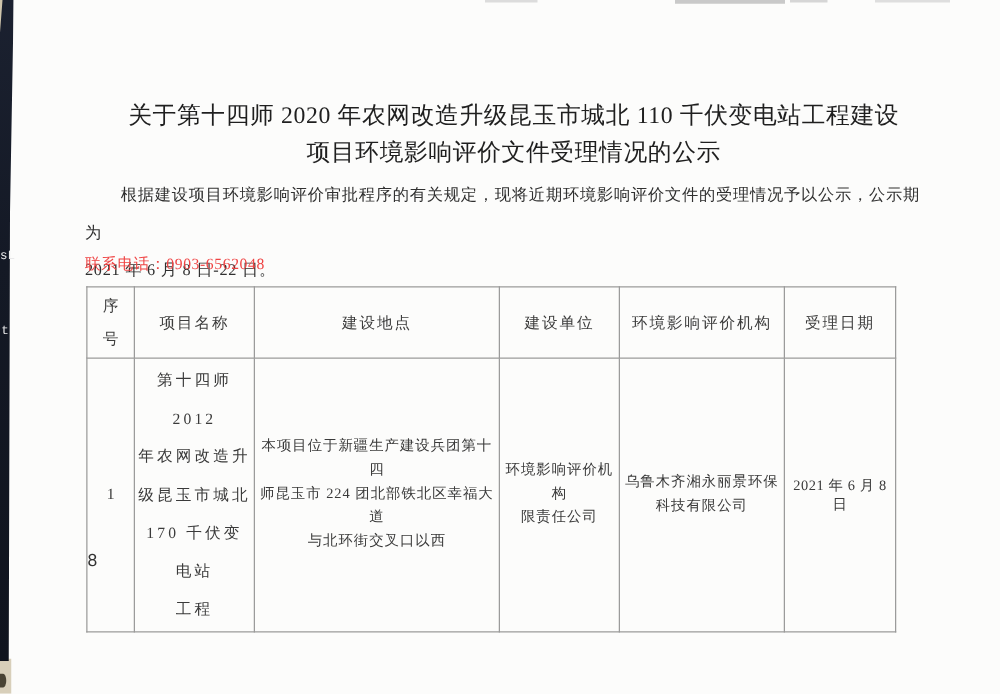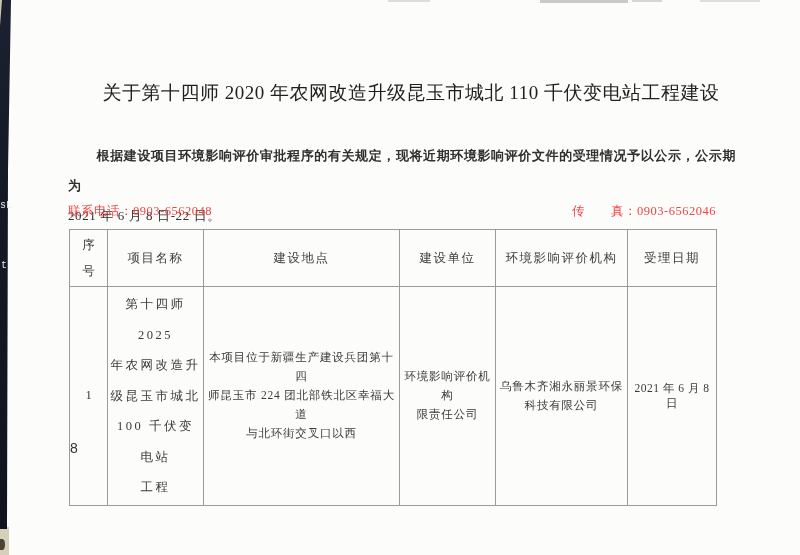"项目环境影响评价文件受理情况的公示" div { html: none -> <div>项目环境影响评价文件受理情况的公示</div> }
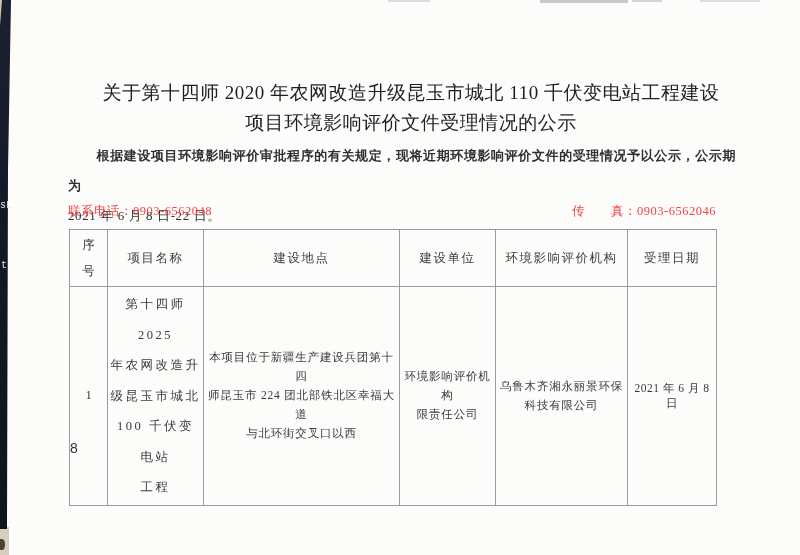"根据建设项目环境影响评价审批程序的有关规定，现将近期环境影响评价文件的受理情况予" .intro .l1 { font-weight: bold -> none }
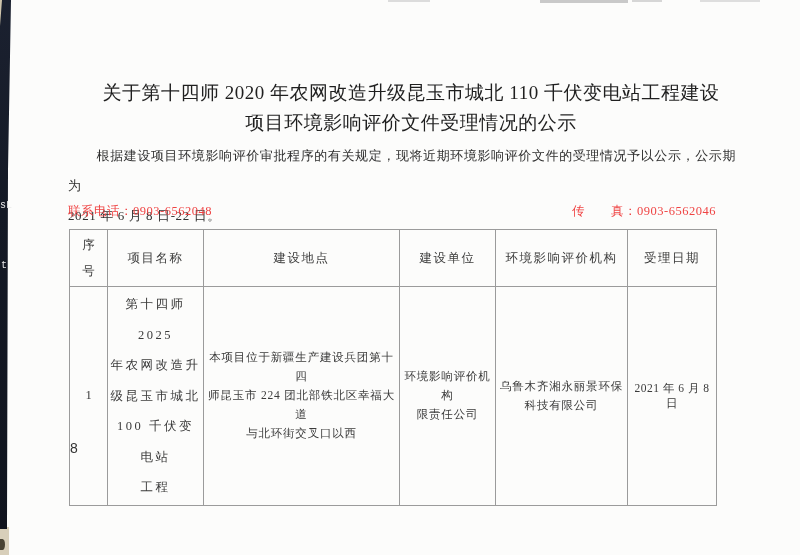"传 真：0903-6562046" span.seg { html: <span><span>传 真：</span><span>0903-6562046</span></span> -> none }
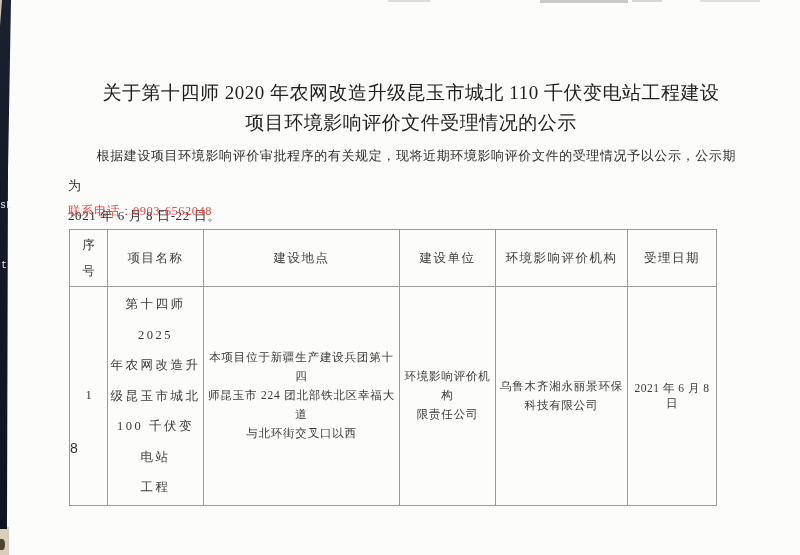"第十四师 2025" span { text: 2025 -> 2012 }
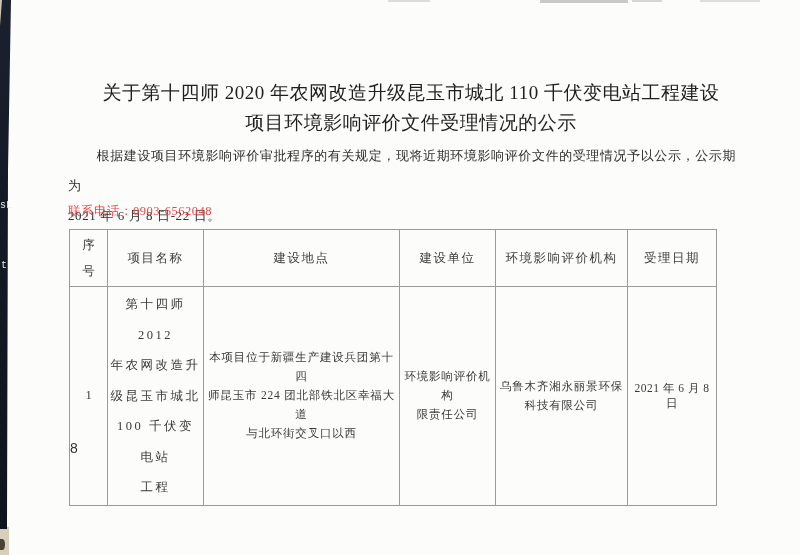"100 千伏变电站" span { text: 100 -> 170 }
